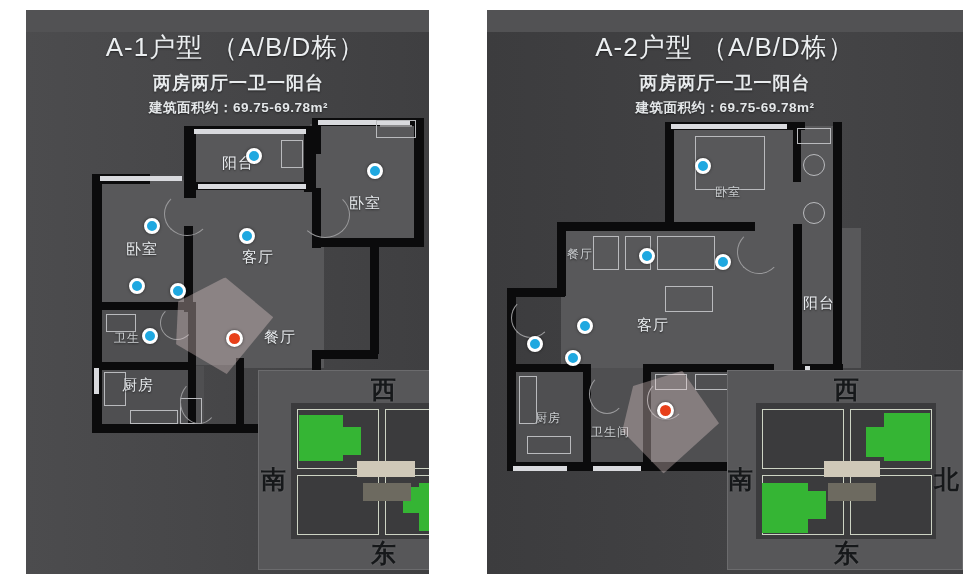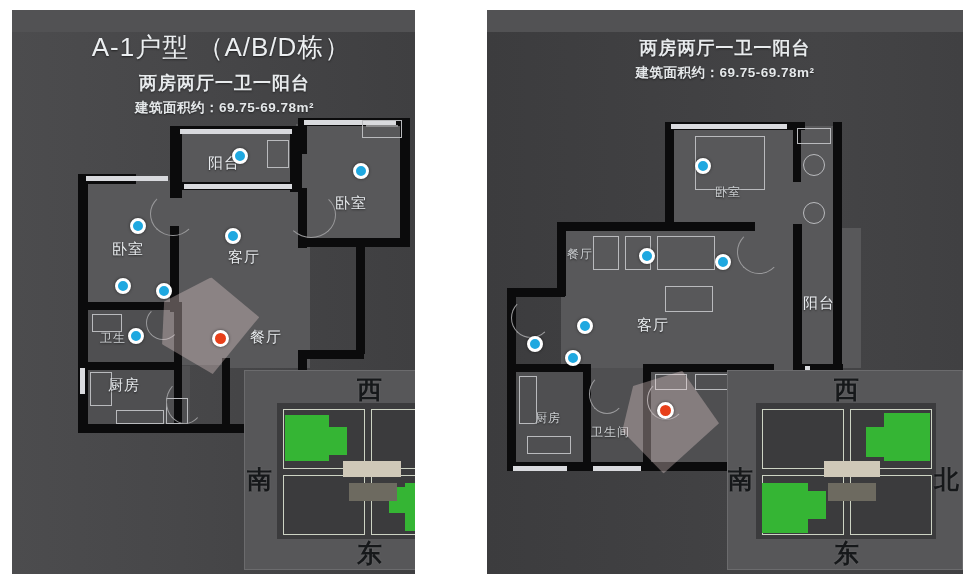"A-1户型 （A/B/D栋）" .panel.left { left: 12px -> 26px }
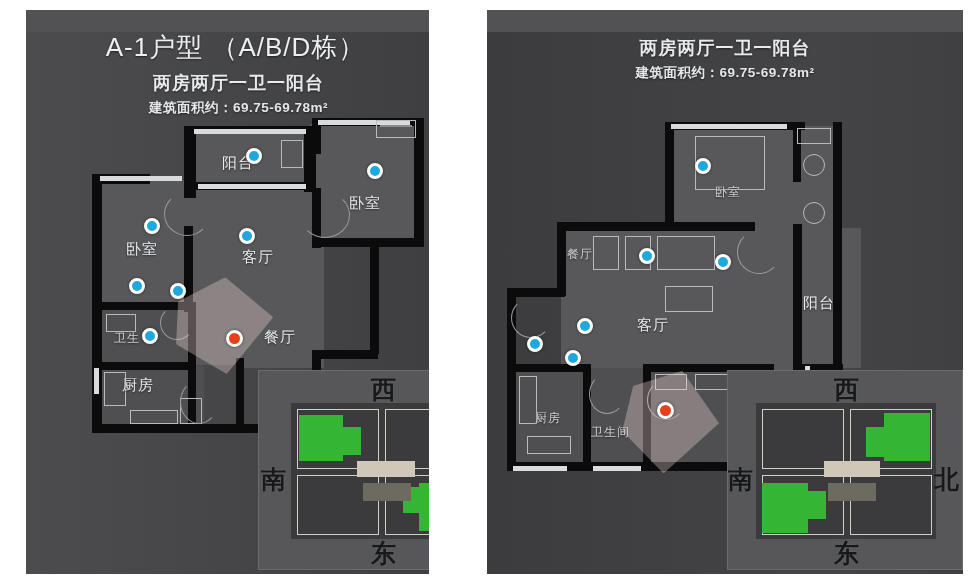"A-2户型 （A/B/D栋）" div.title { html: none -> <div>A-2户型 （A/B/D栋）</div> }
